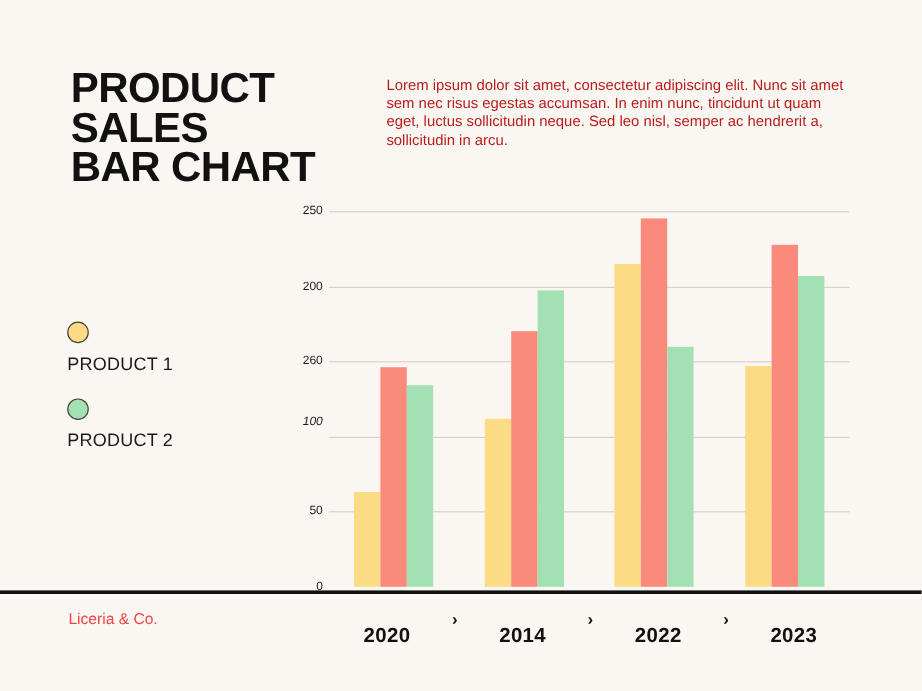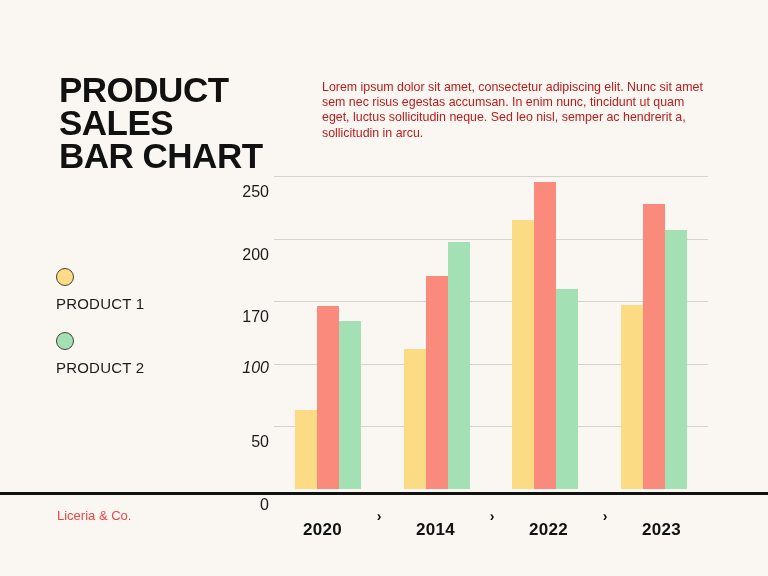"PRODUCT" #header { top: 16px -> 0 }
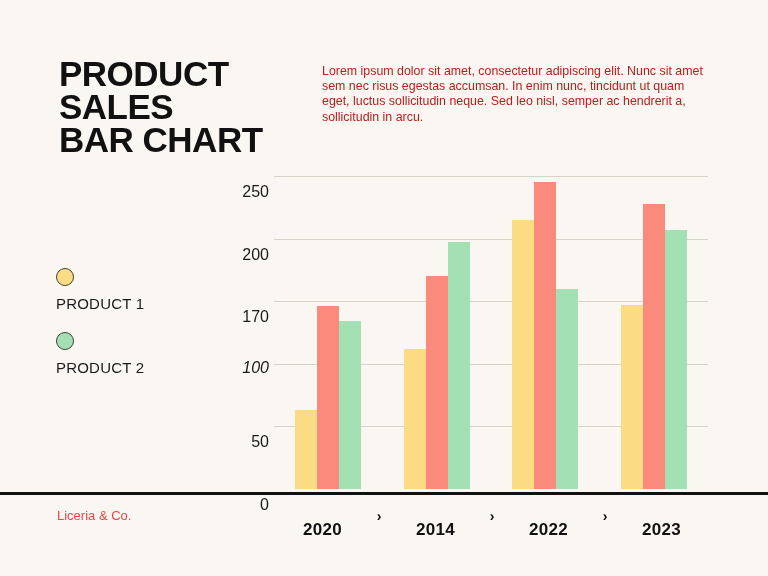"250" .y-tick { font-size: 16px -> 10px; margin-top: 16px -> none }
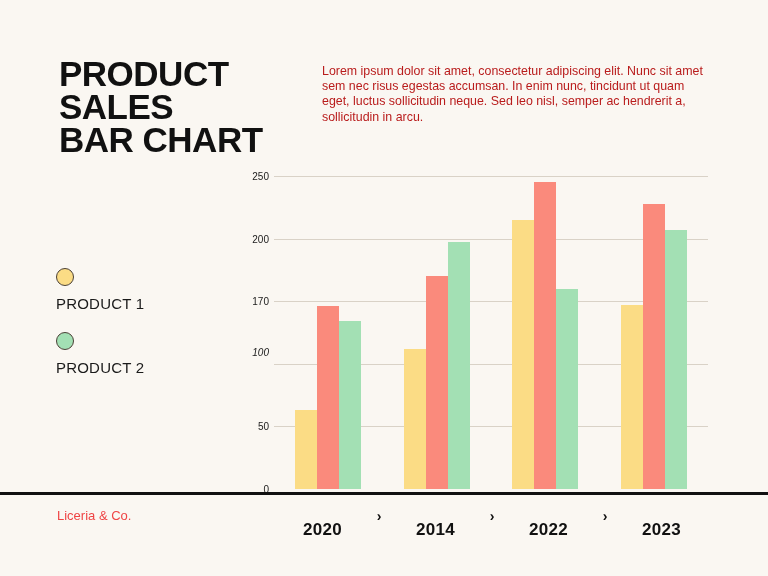"170" div.y-tick { text: 170 -> 260 }
